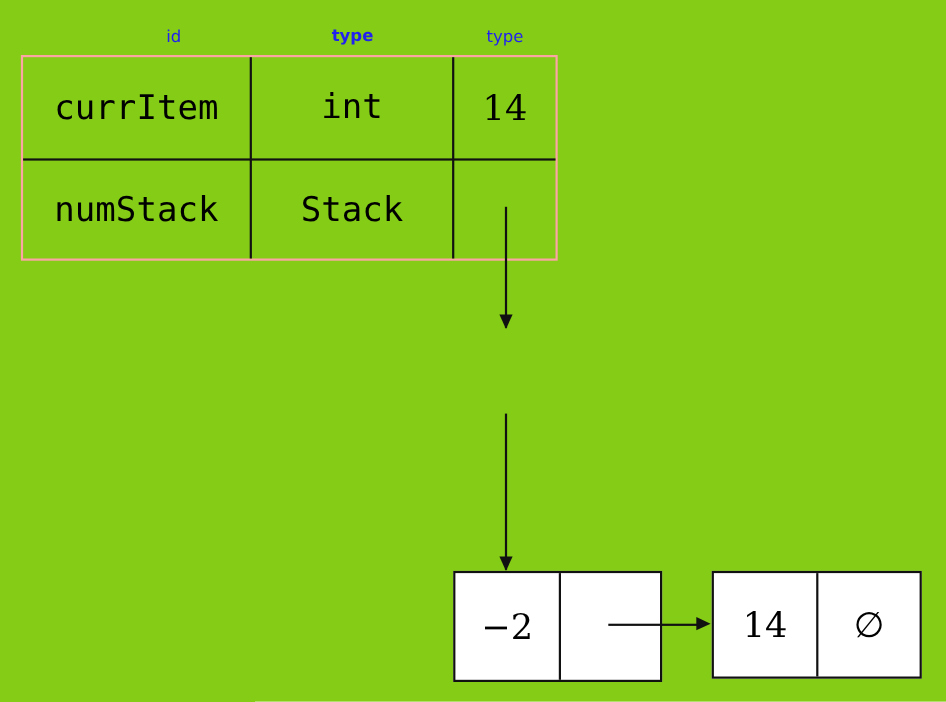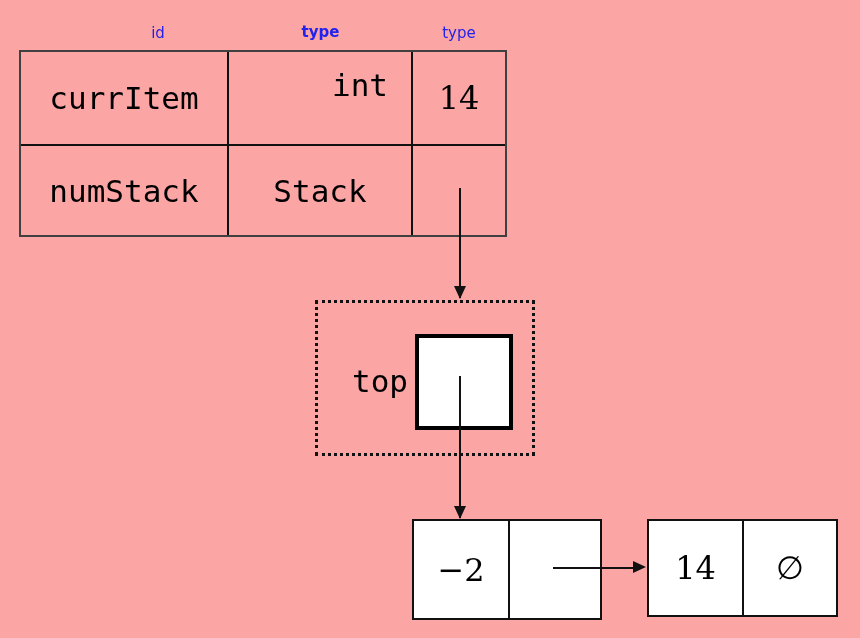"id" #canvas { background: #fca5a5 -> #84cc16 }
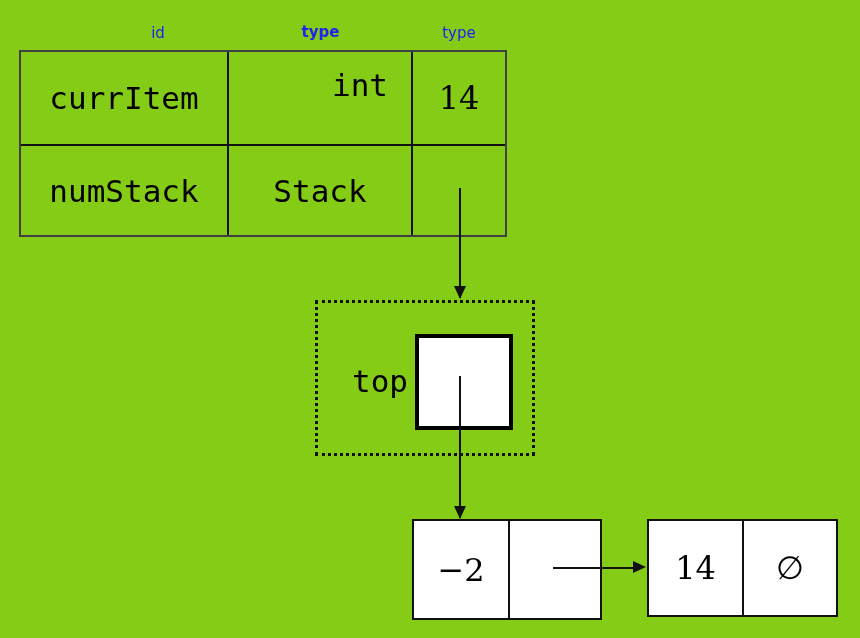"currItem" .var-table { border: 2px solid #404040 -> 2px solid #fca5a5 }
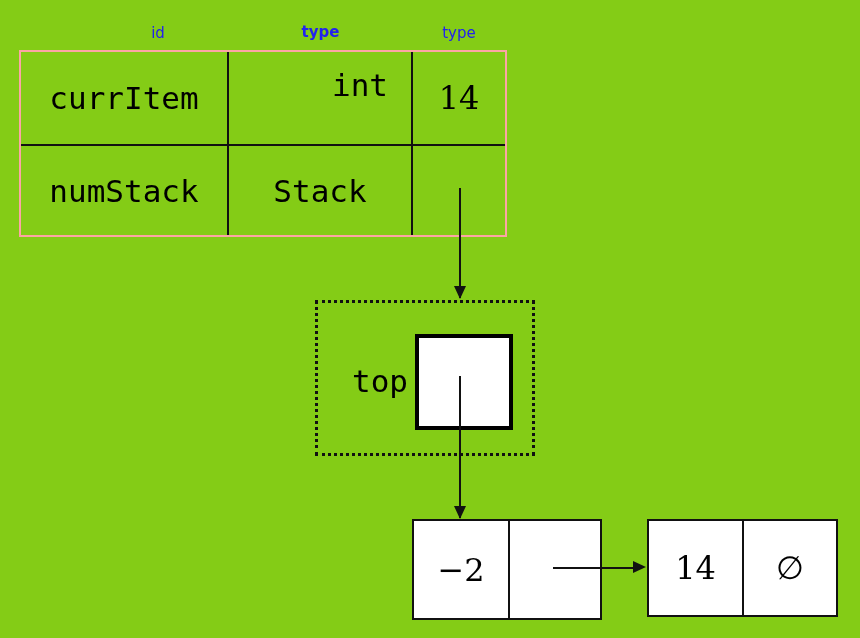"int" div.cell { margin-left: 40px -> none; top: 0px -> 12px }
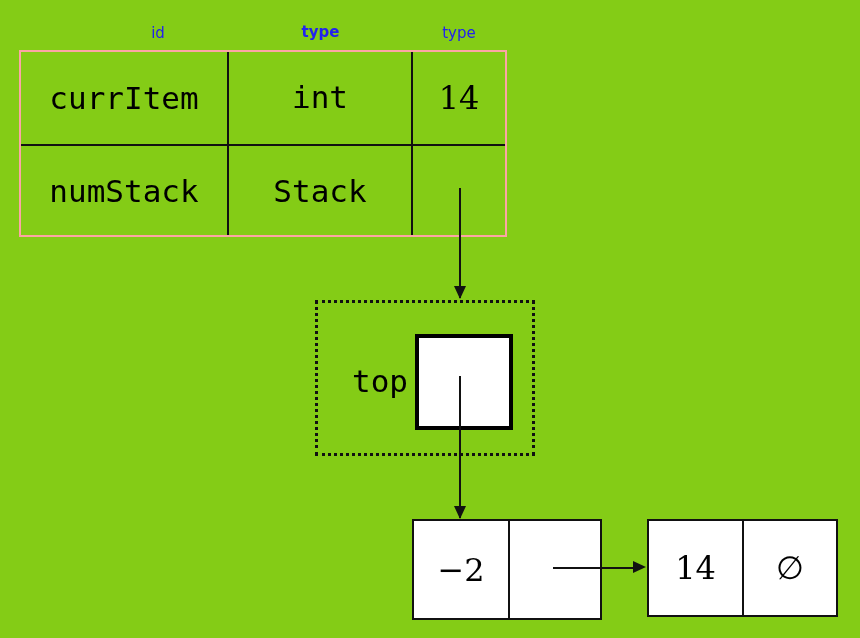"top" div.stack-object { html: <div> <div>top</div> <div></div> </div> -> none }
